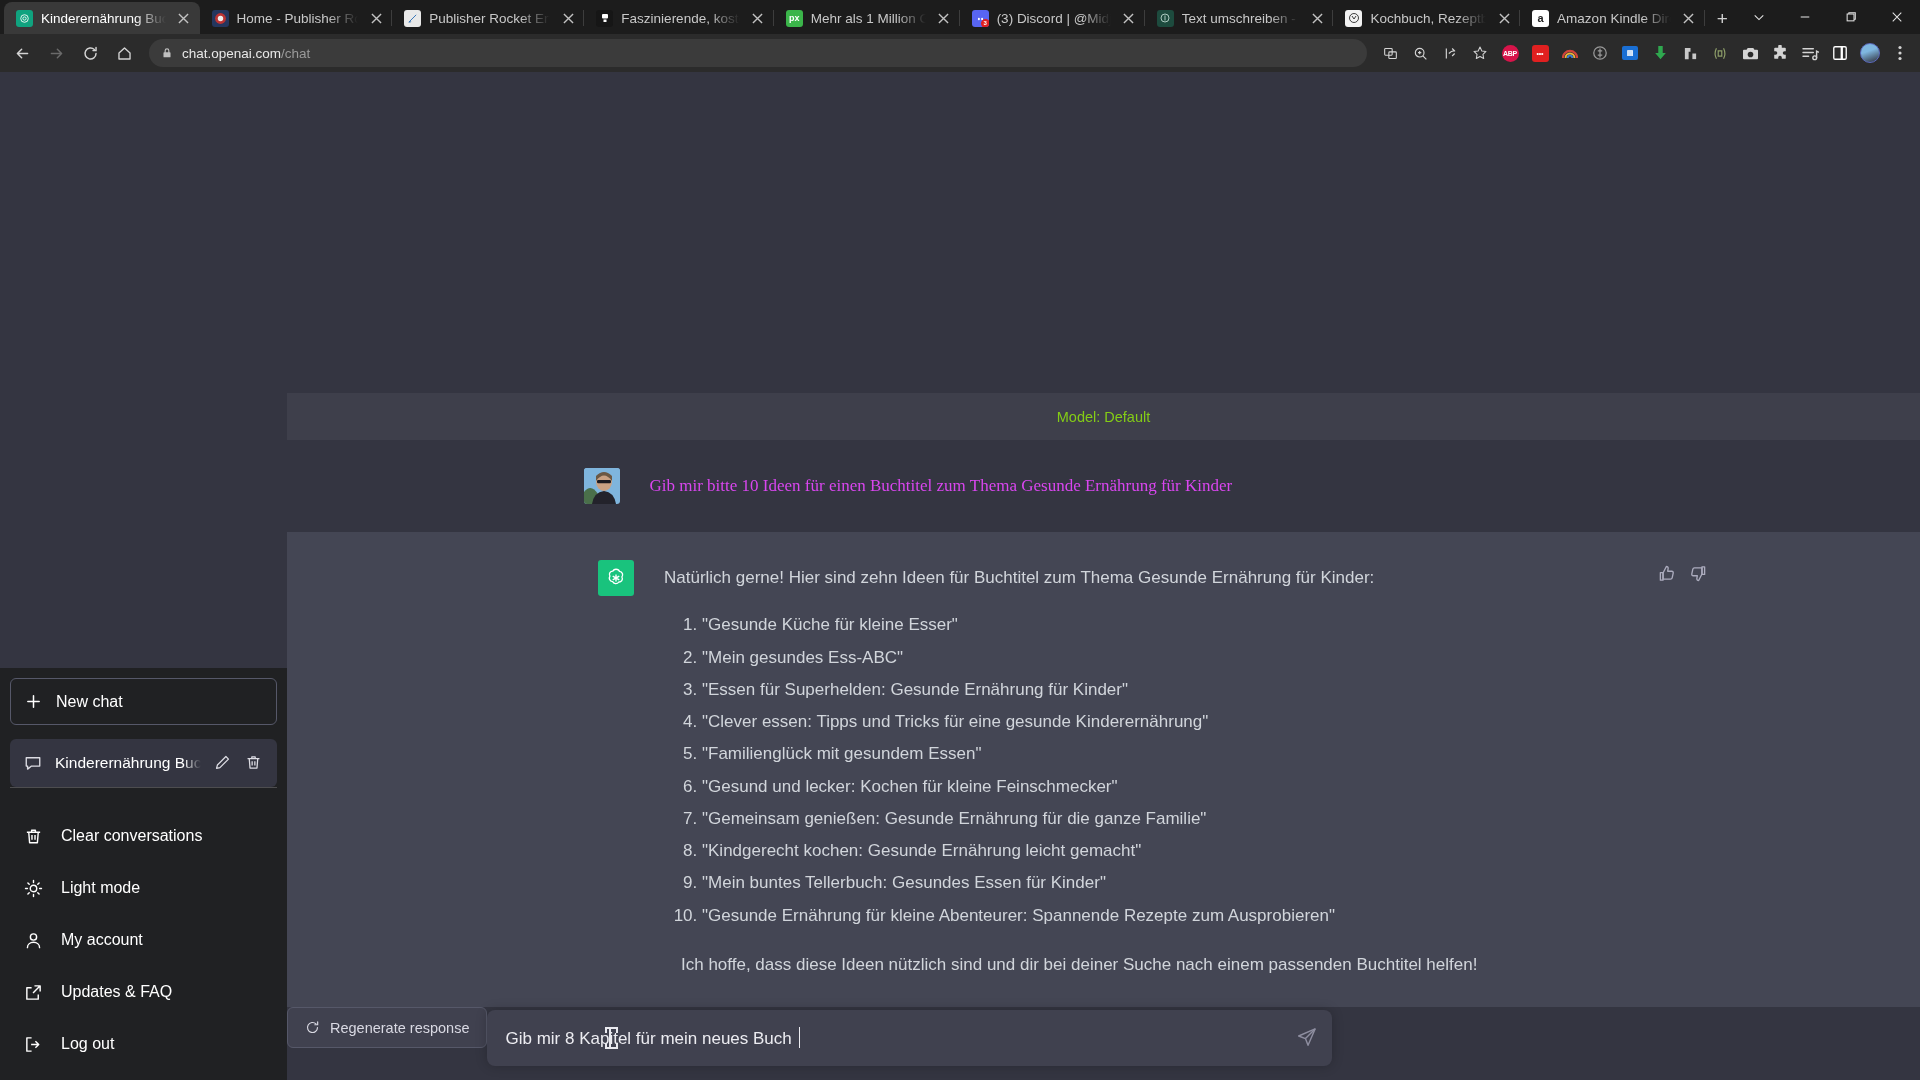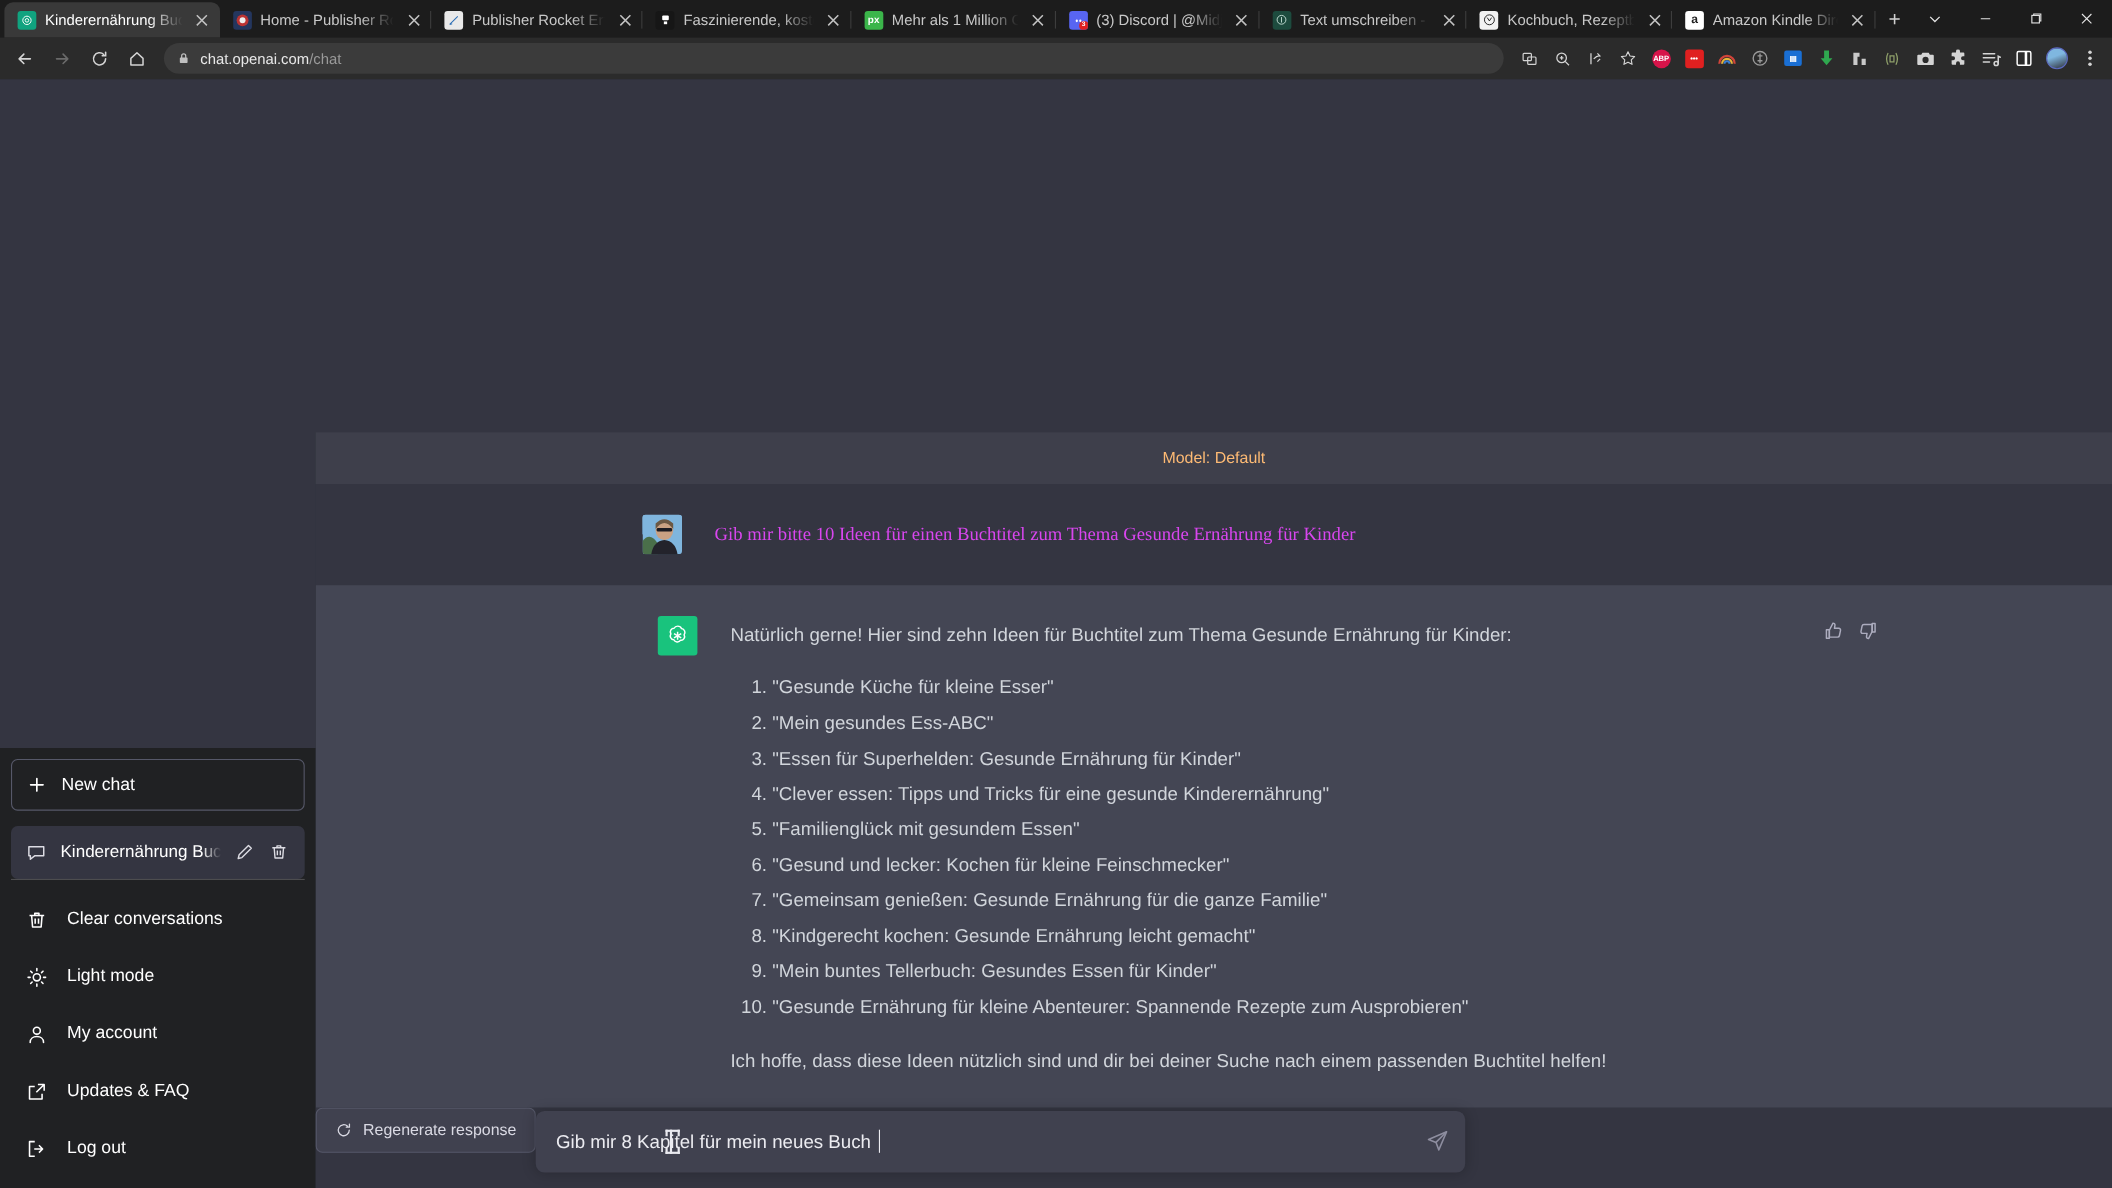"Model: Default" #model-bar { color: #fdba74 -> #84cc16 }
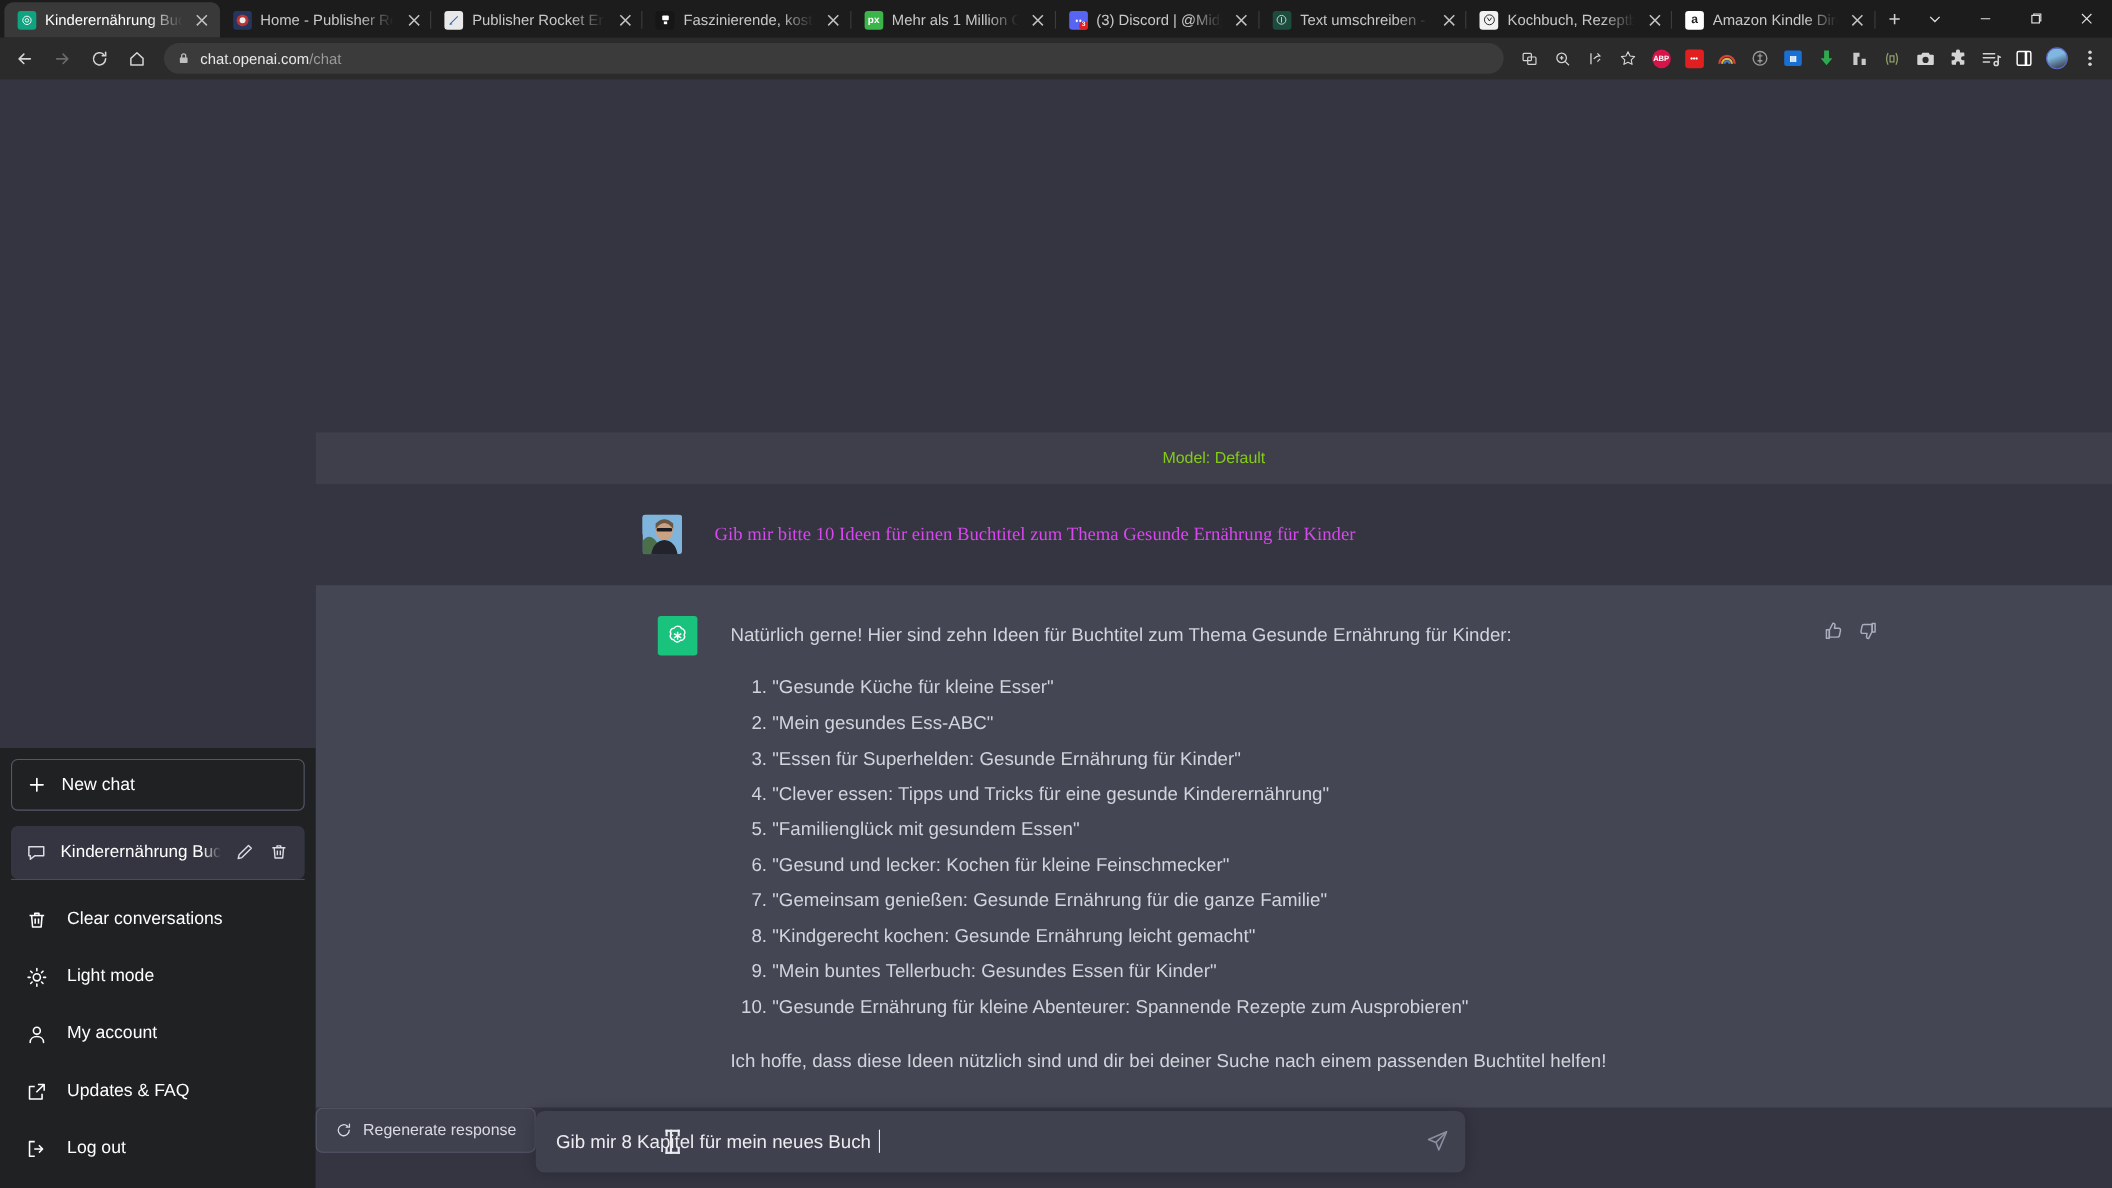"Clear conversations" #sidebar-footer { padding-top: 10px -> 22px }
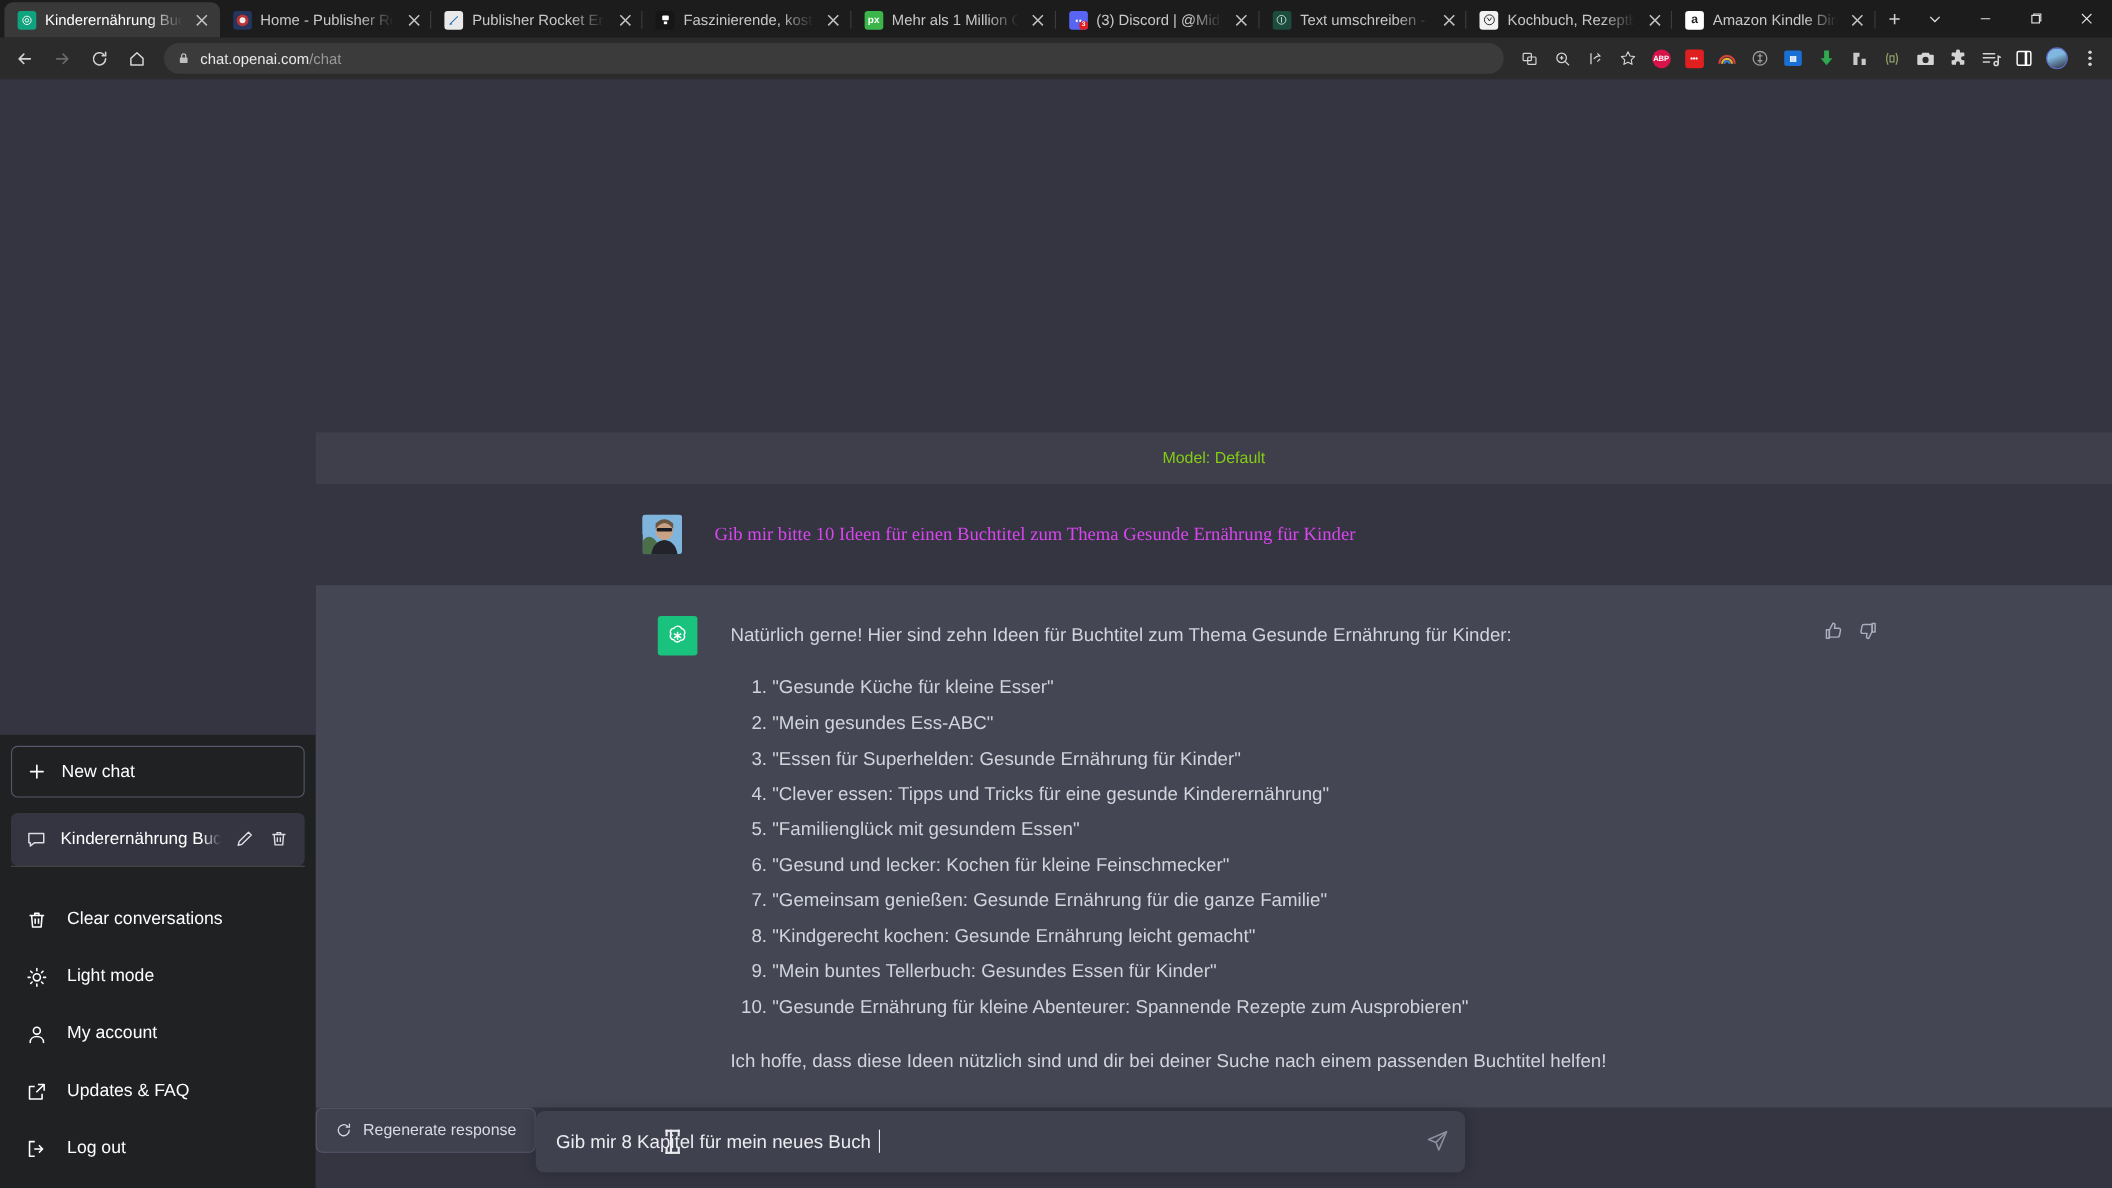"Ich hoffe, dass diese Ideen" .msg-body ol + p { margin-left: none -> 17px }
